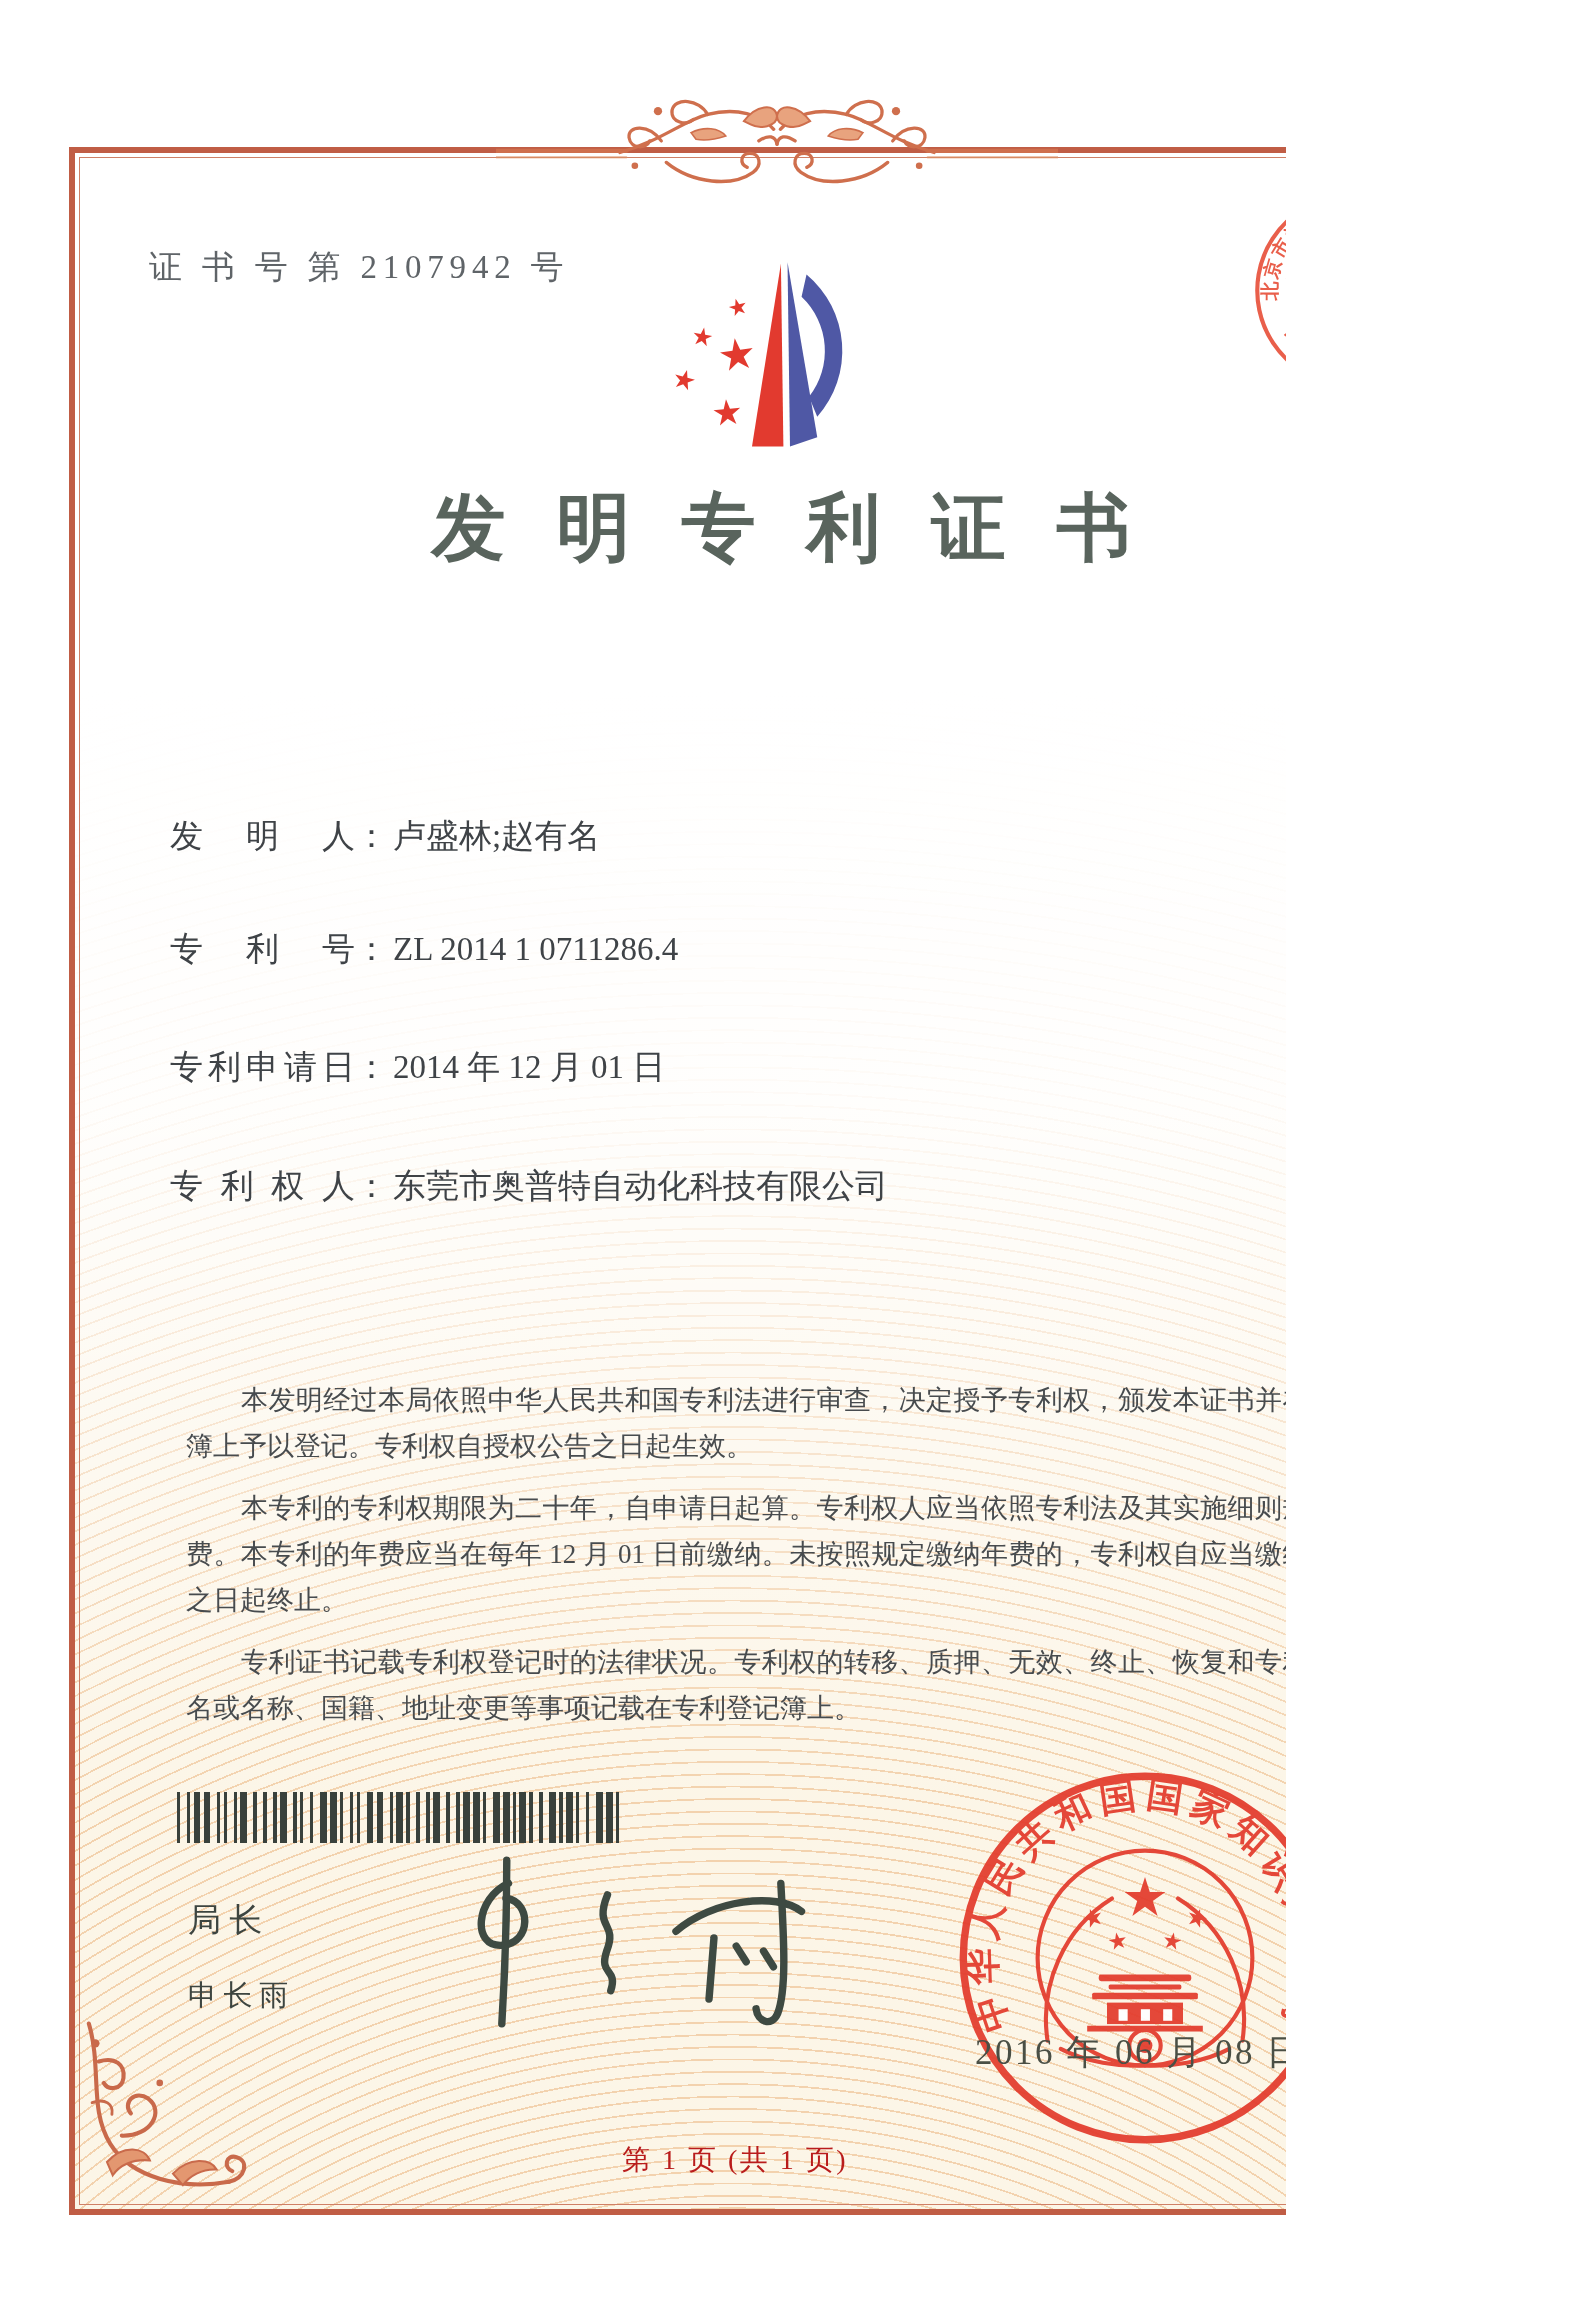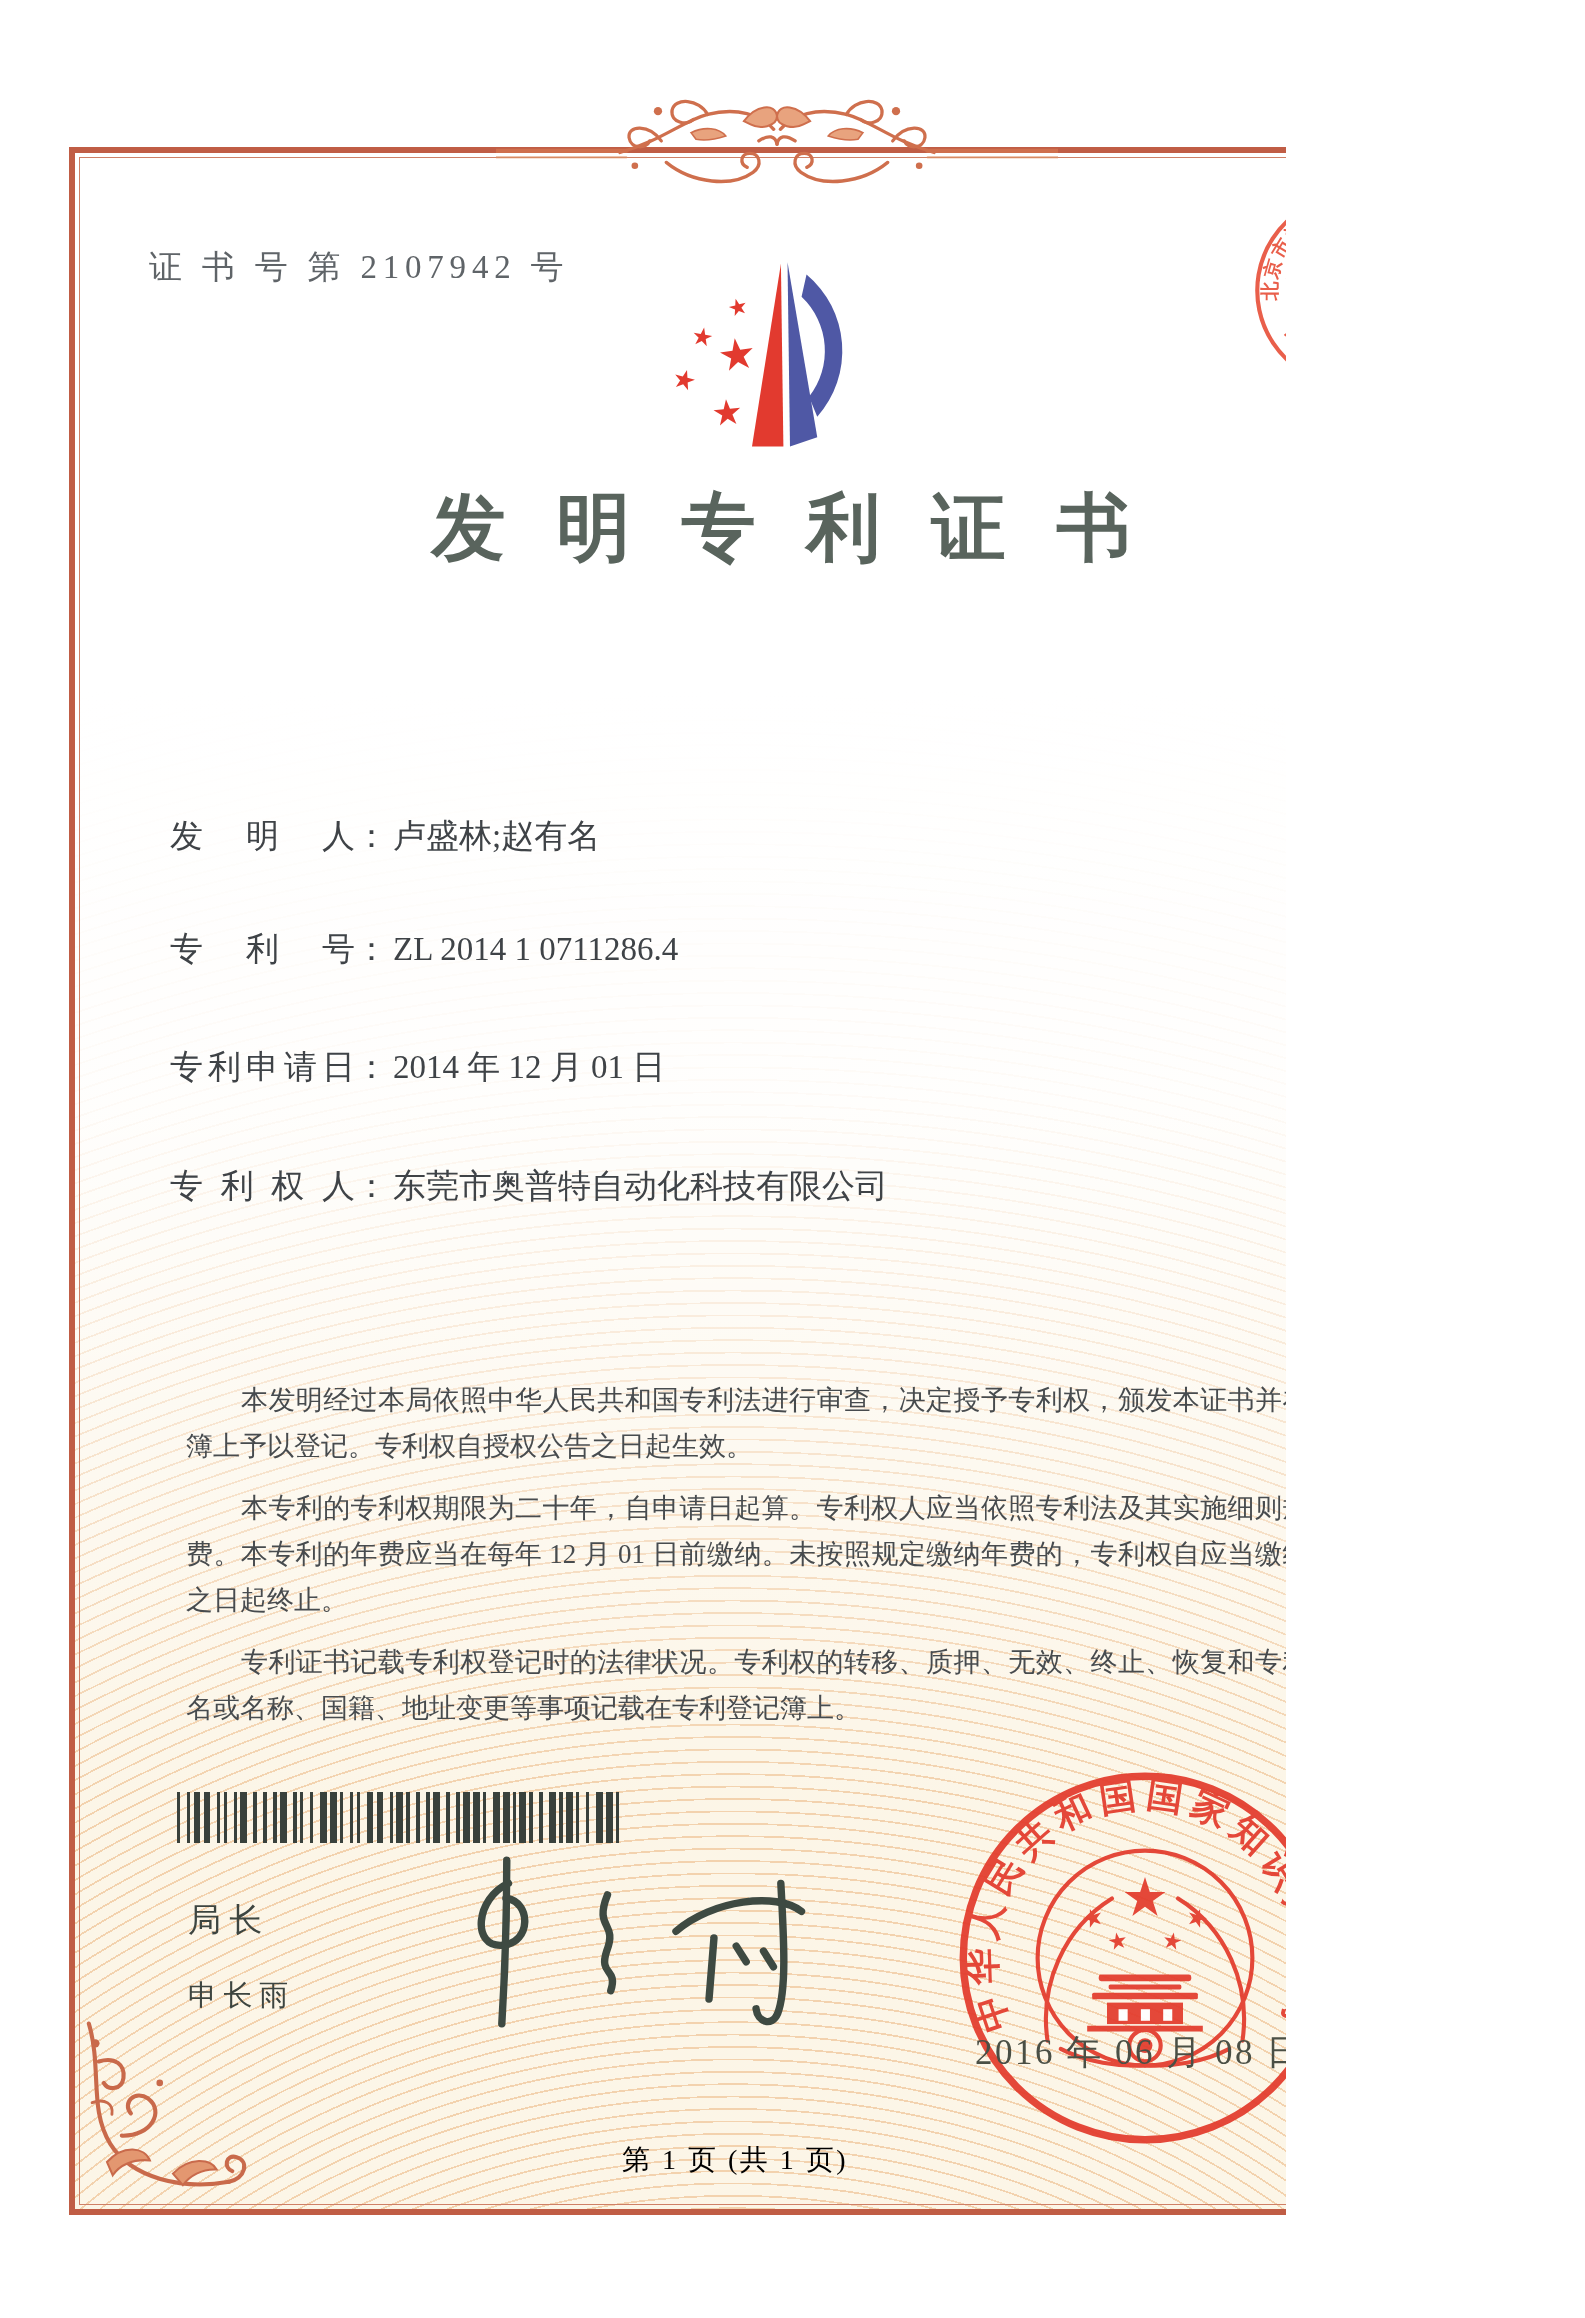"第 1 页 (共 1" .page-footer { color: #000000 -> #b91c1c }
